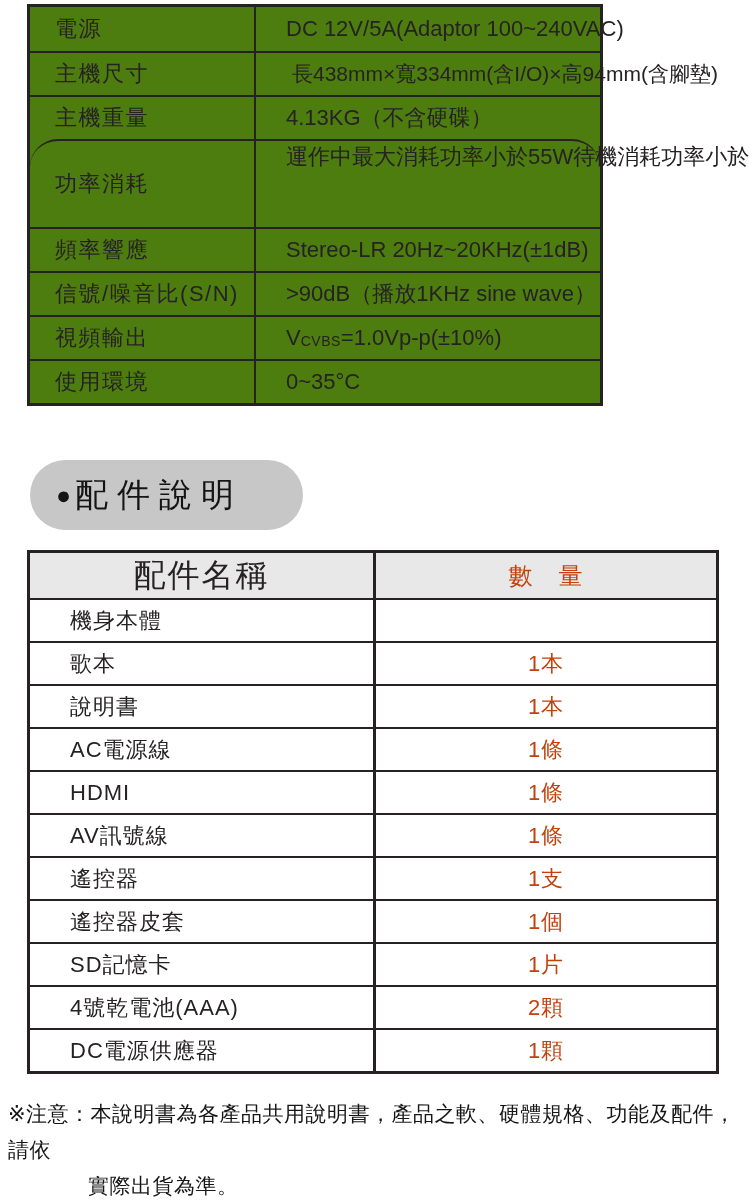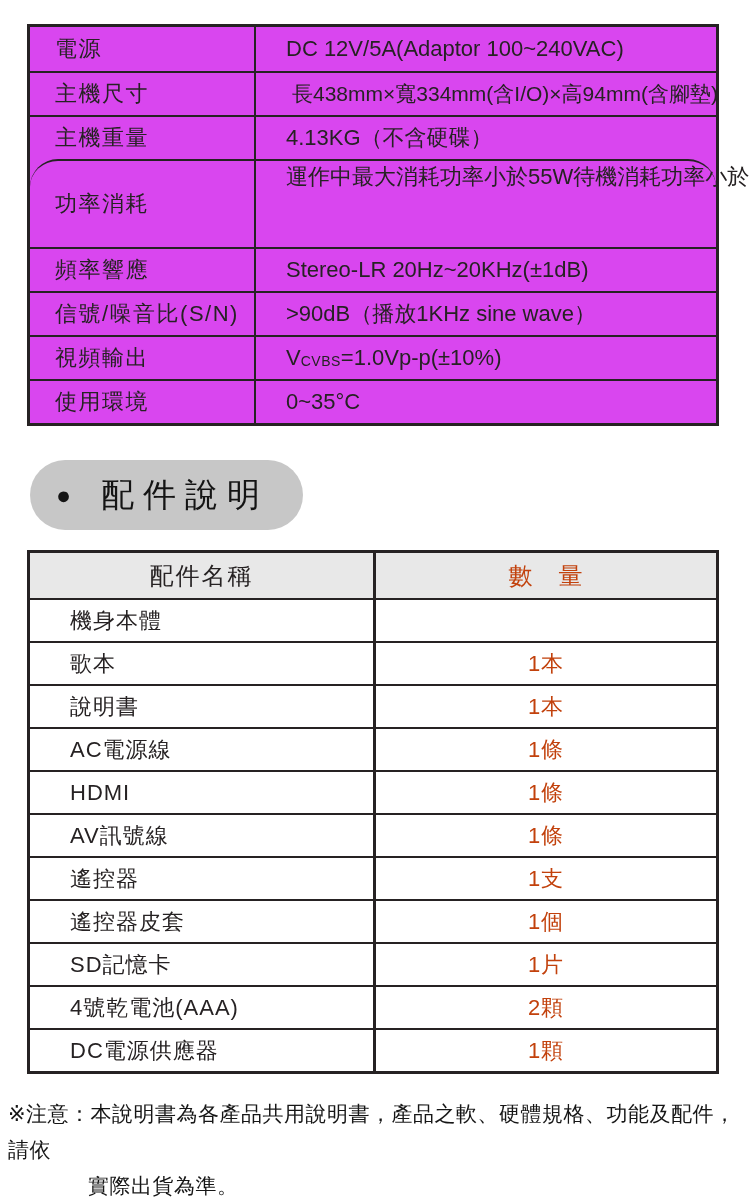"電源" .spec-table { background: #d946ef -> #4d7c0f; top: 24px -> 4px; width: 692px -> 576px }
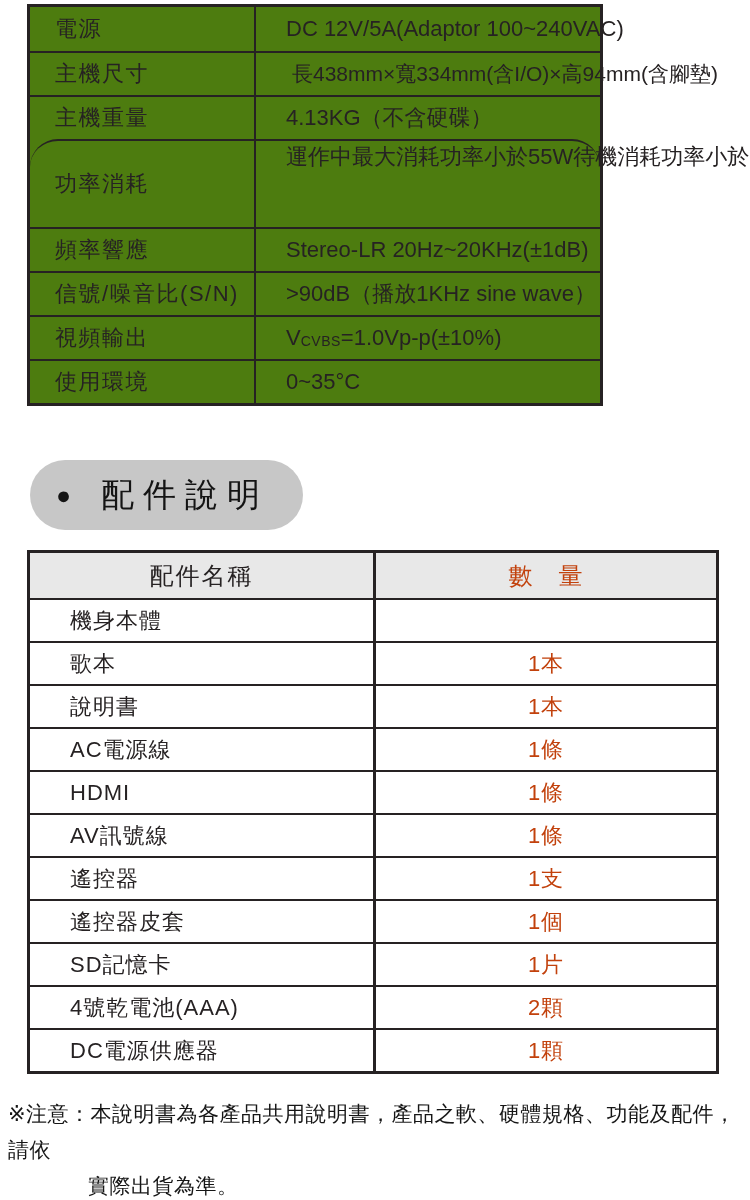"配件說明" .section-title { margin-left: 30px -> 4px }
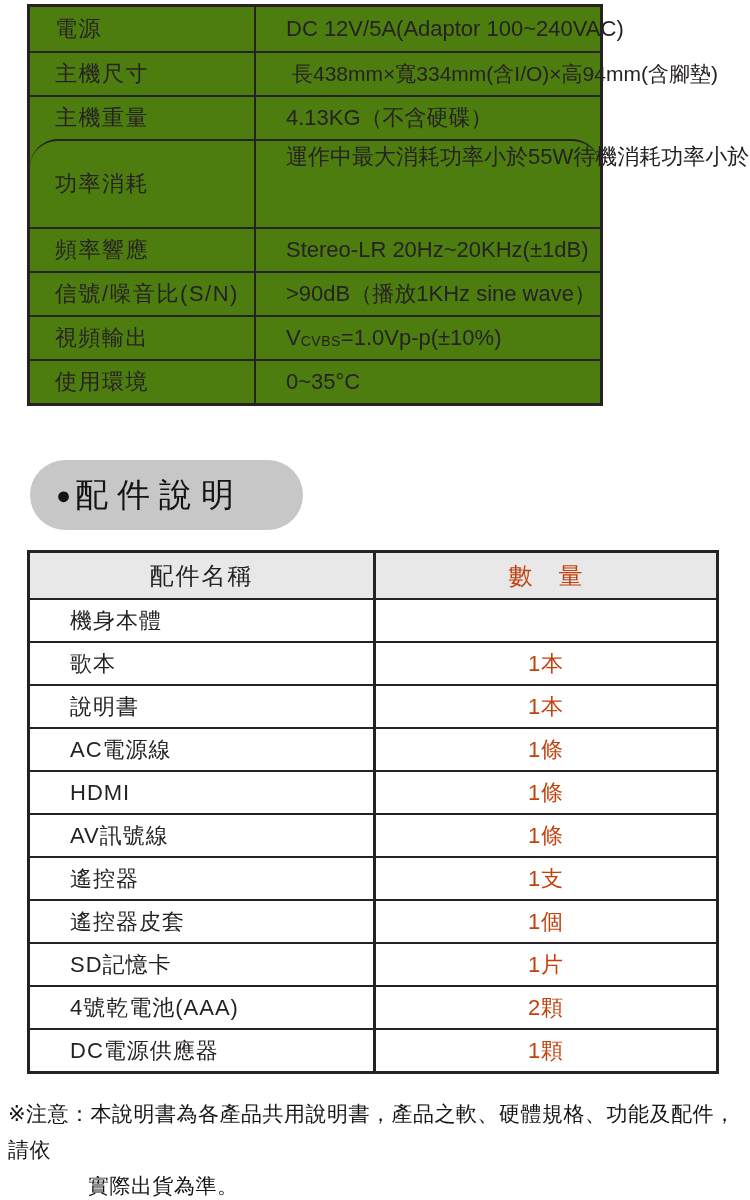"配件名稱" .acc-row.header .acc-name { font-size: 24px -> 32px }
